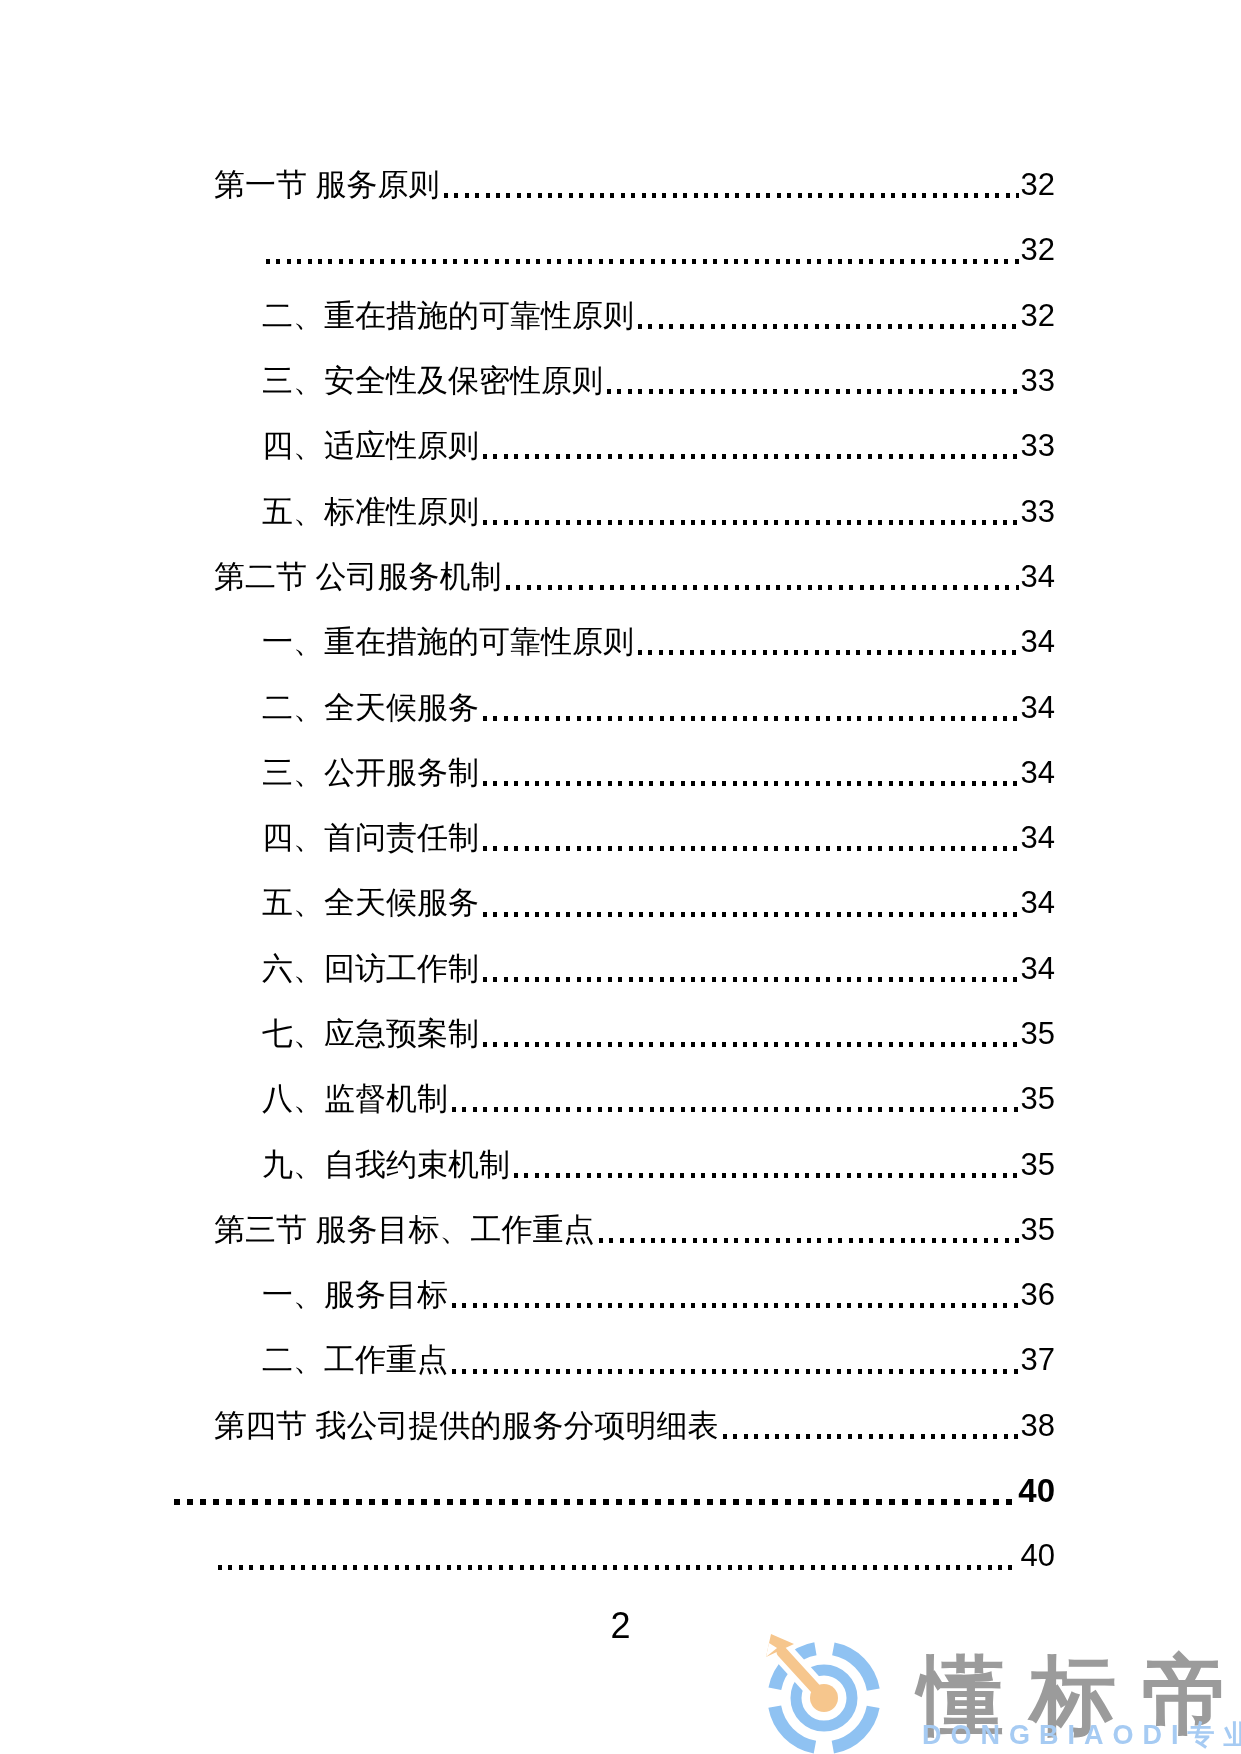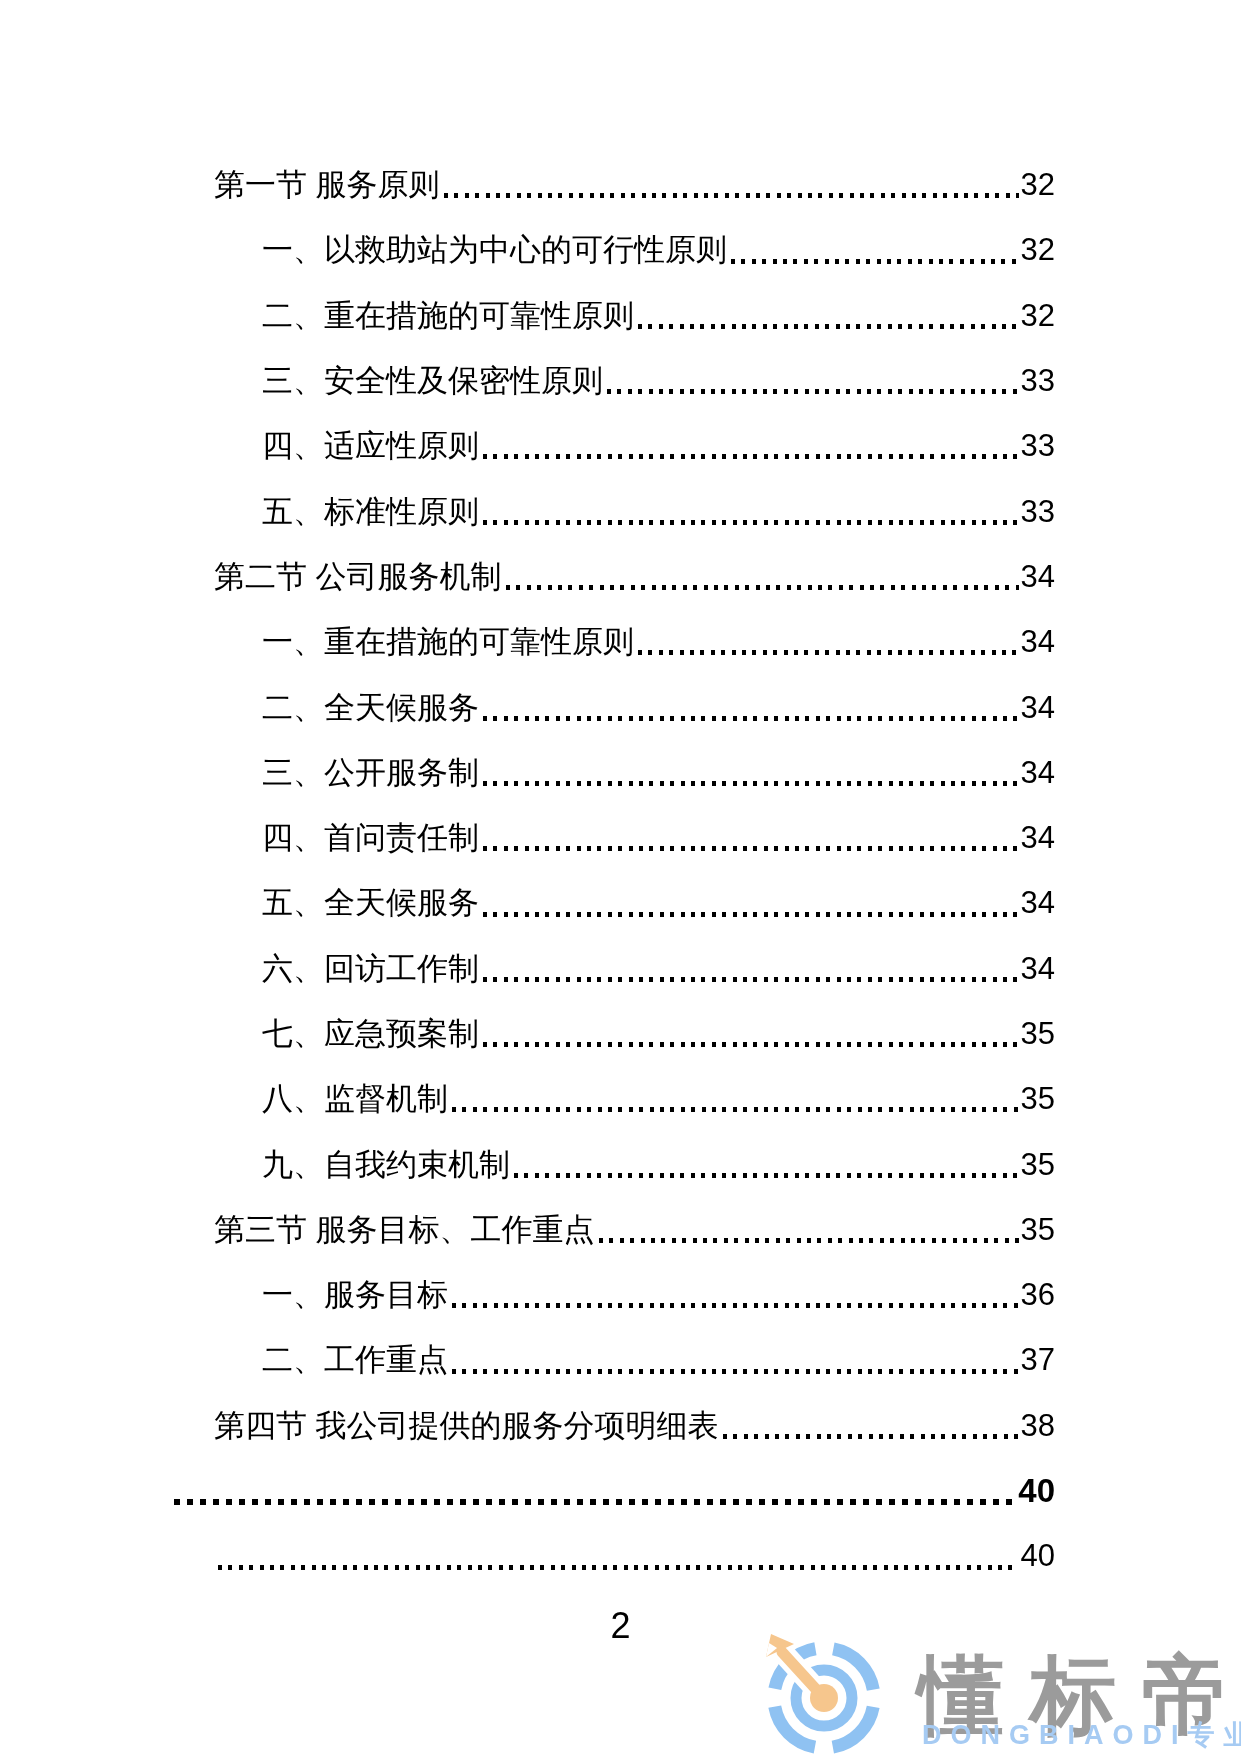"一、以救助站为中心的可行性原则" span.toc-label { html: <span>一、以救助站为中心的可行性原则</span> -> none }
